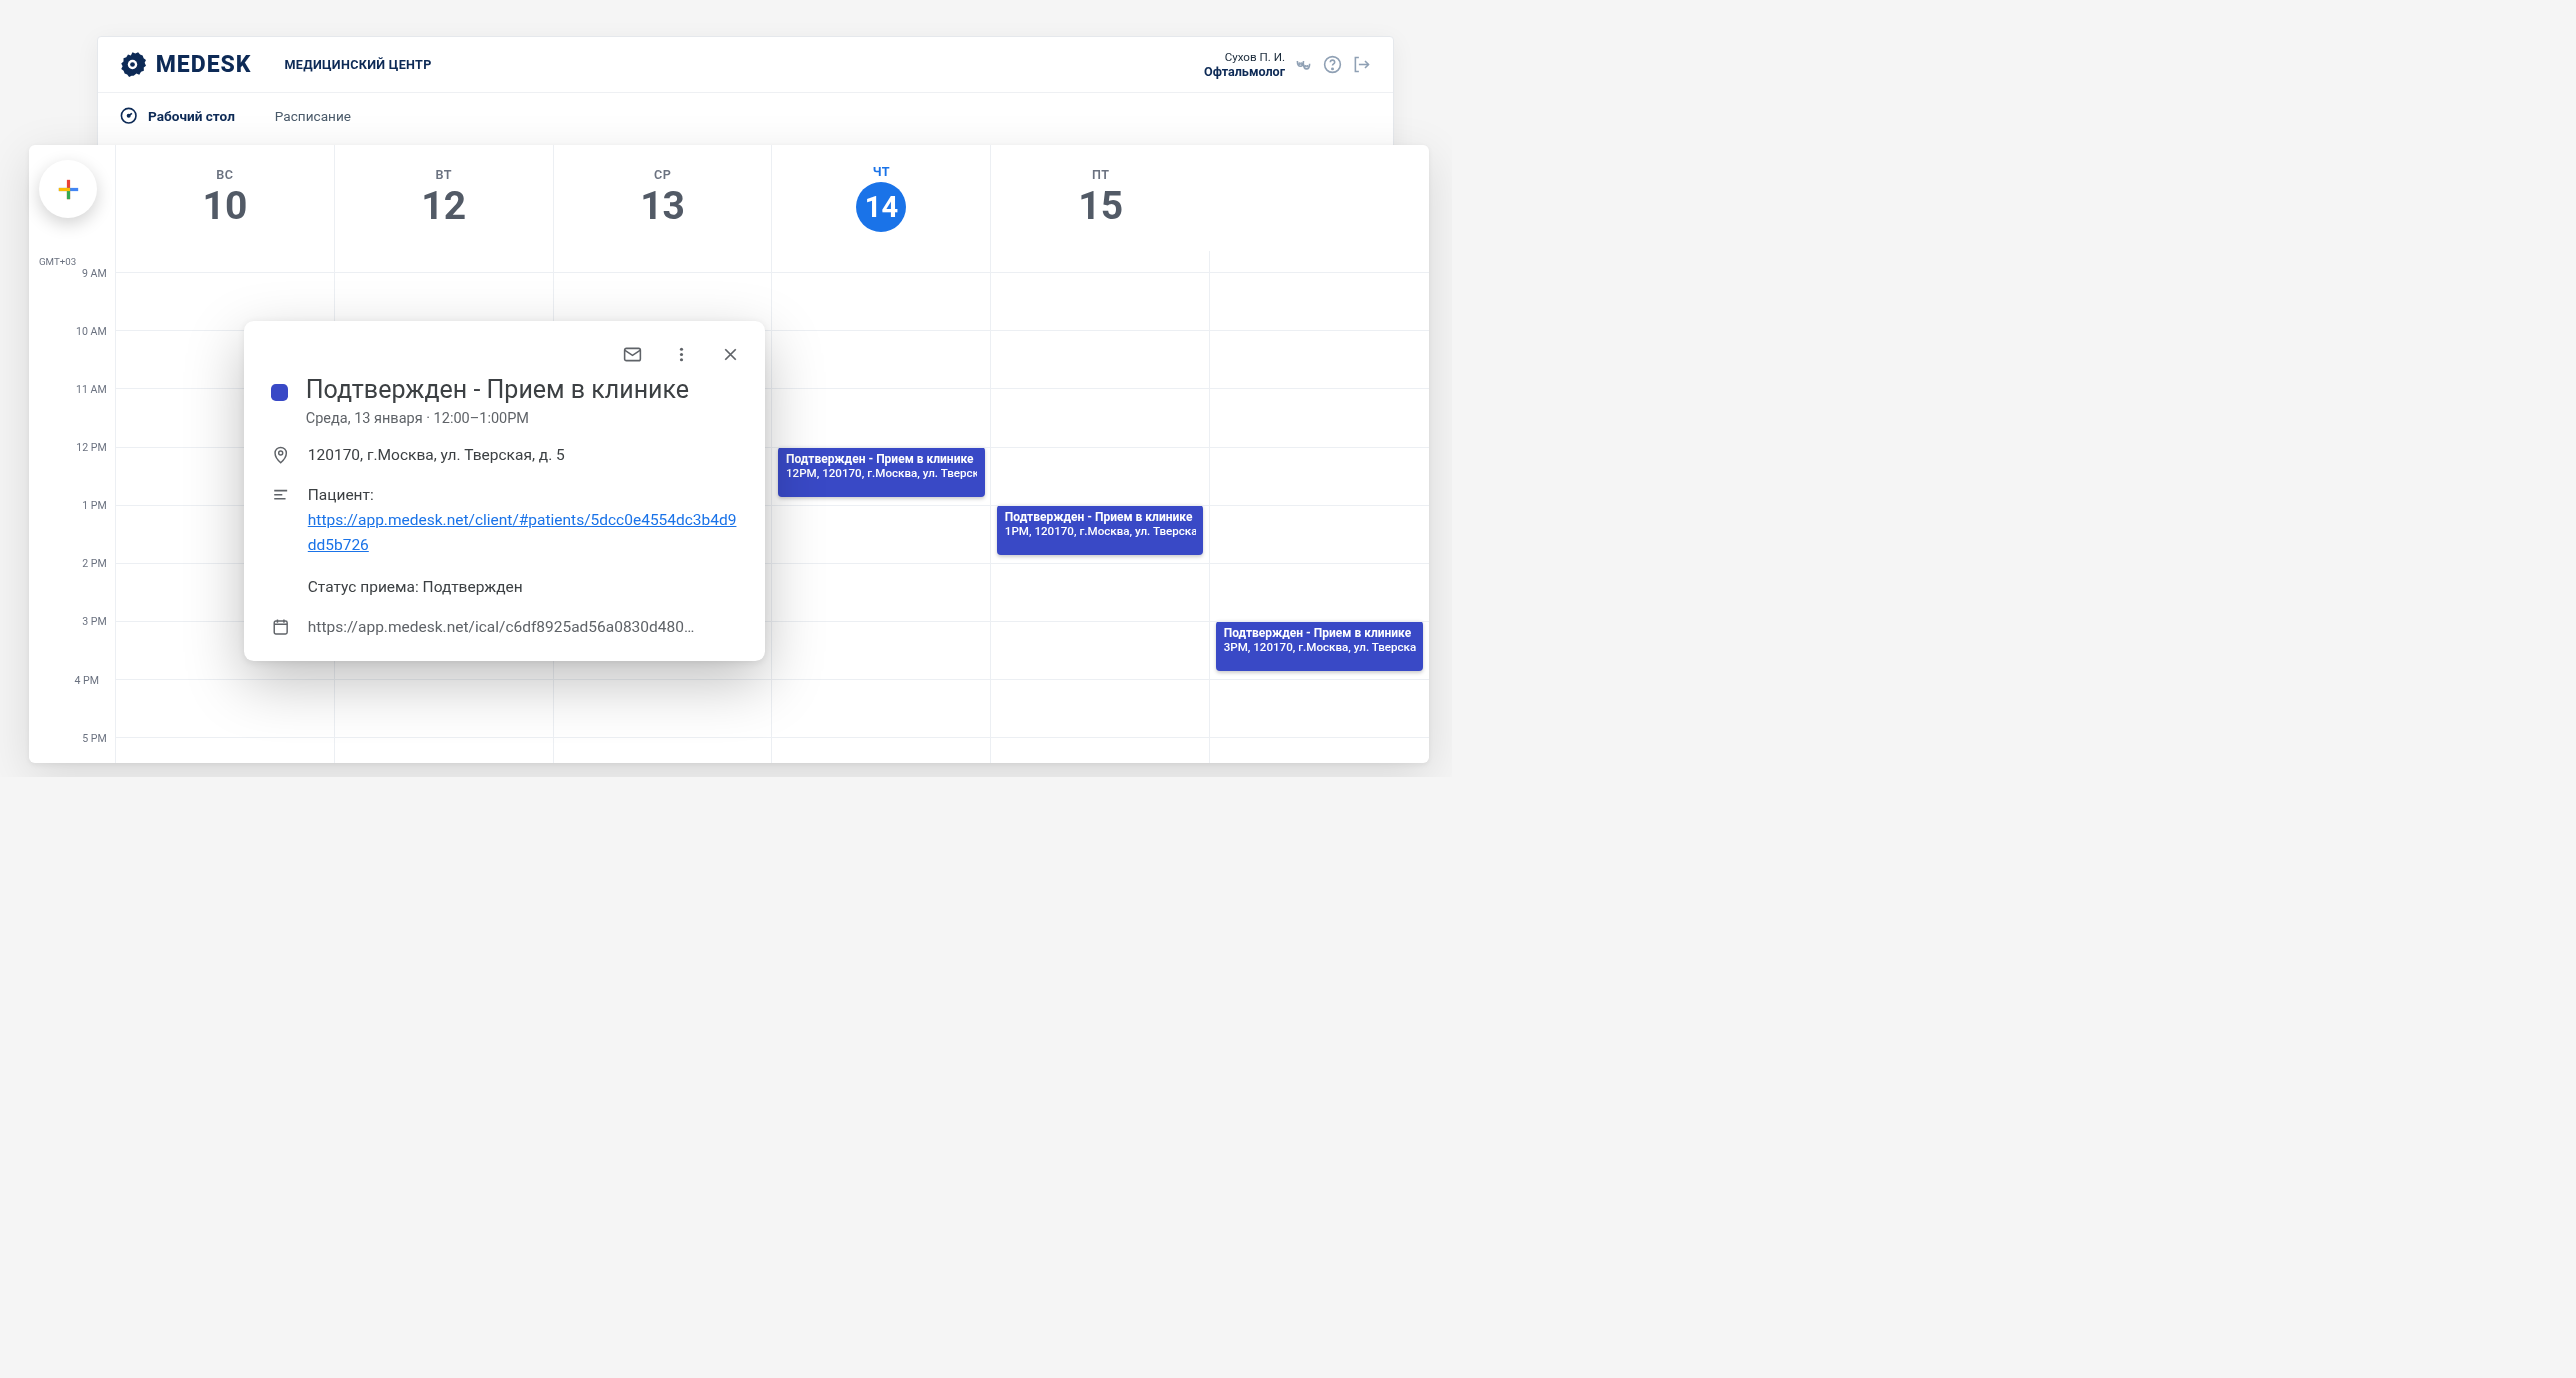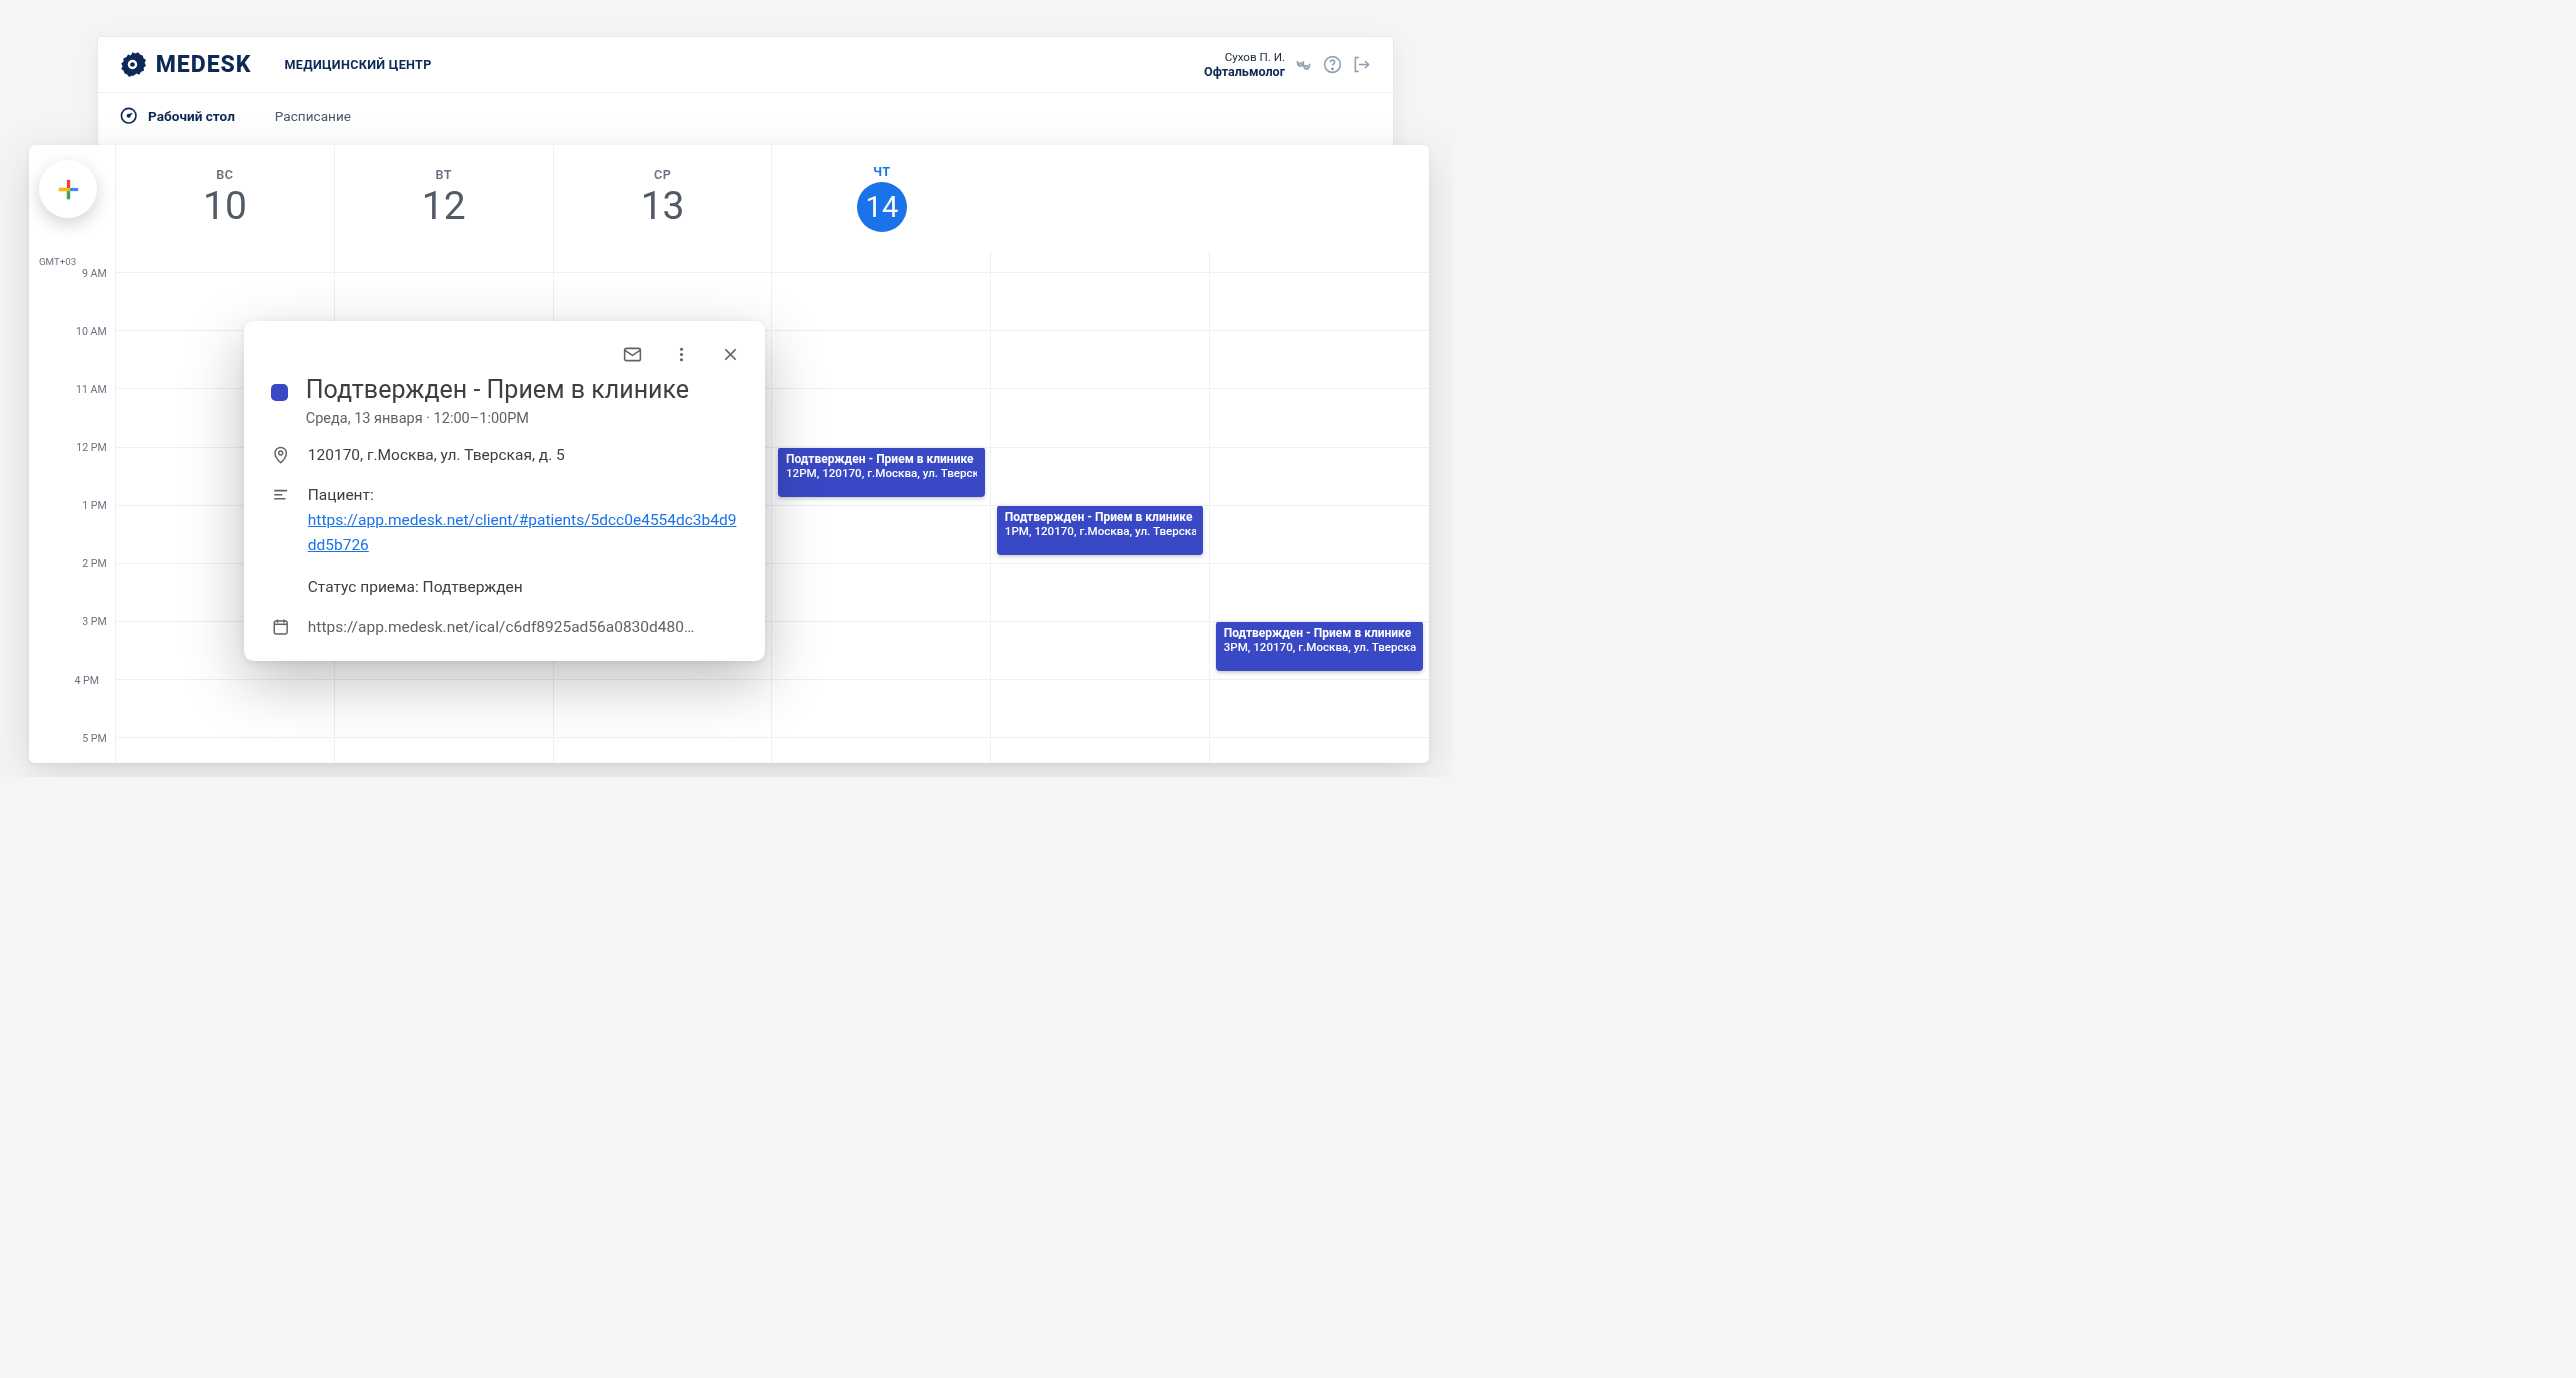"ПТ" div.day-col { html: none -> <div> <div>ПТ</div> <div>15</div> </div> }
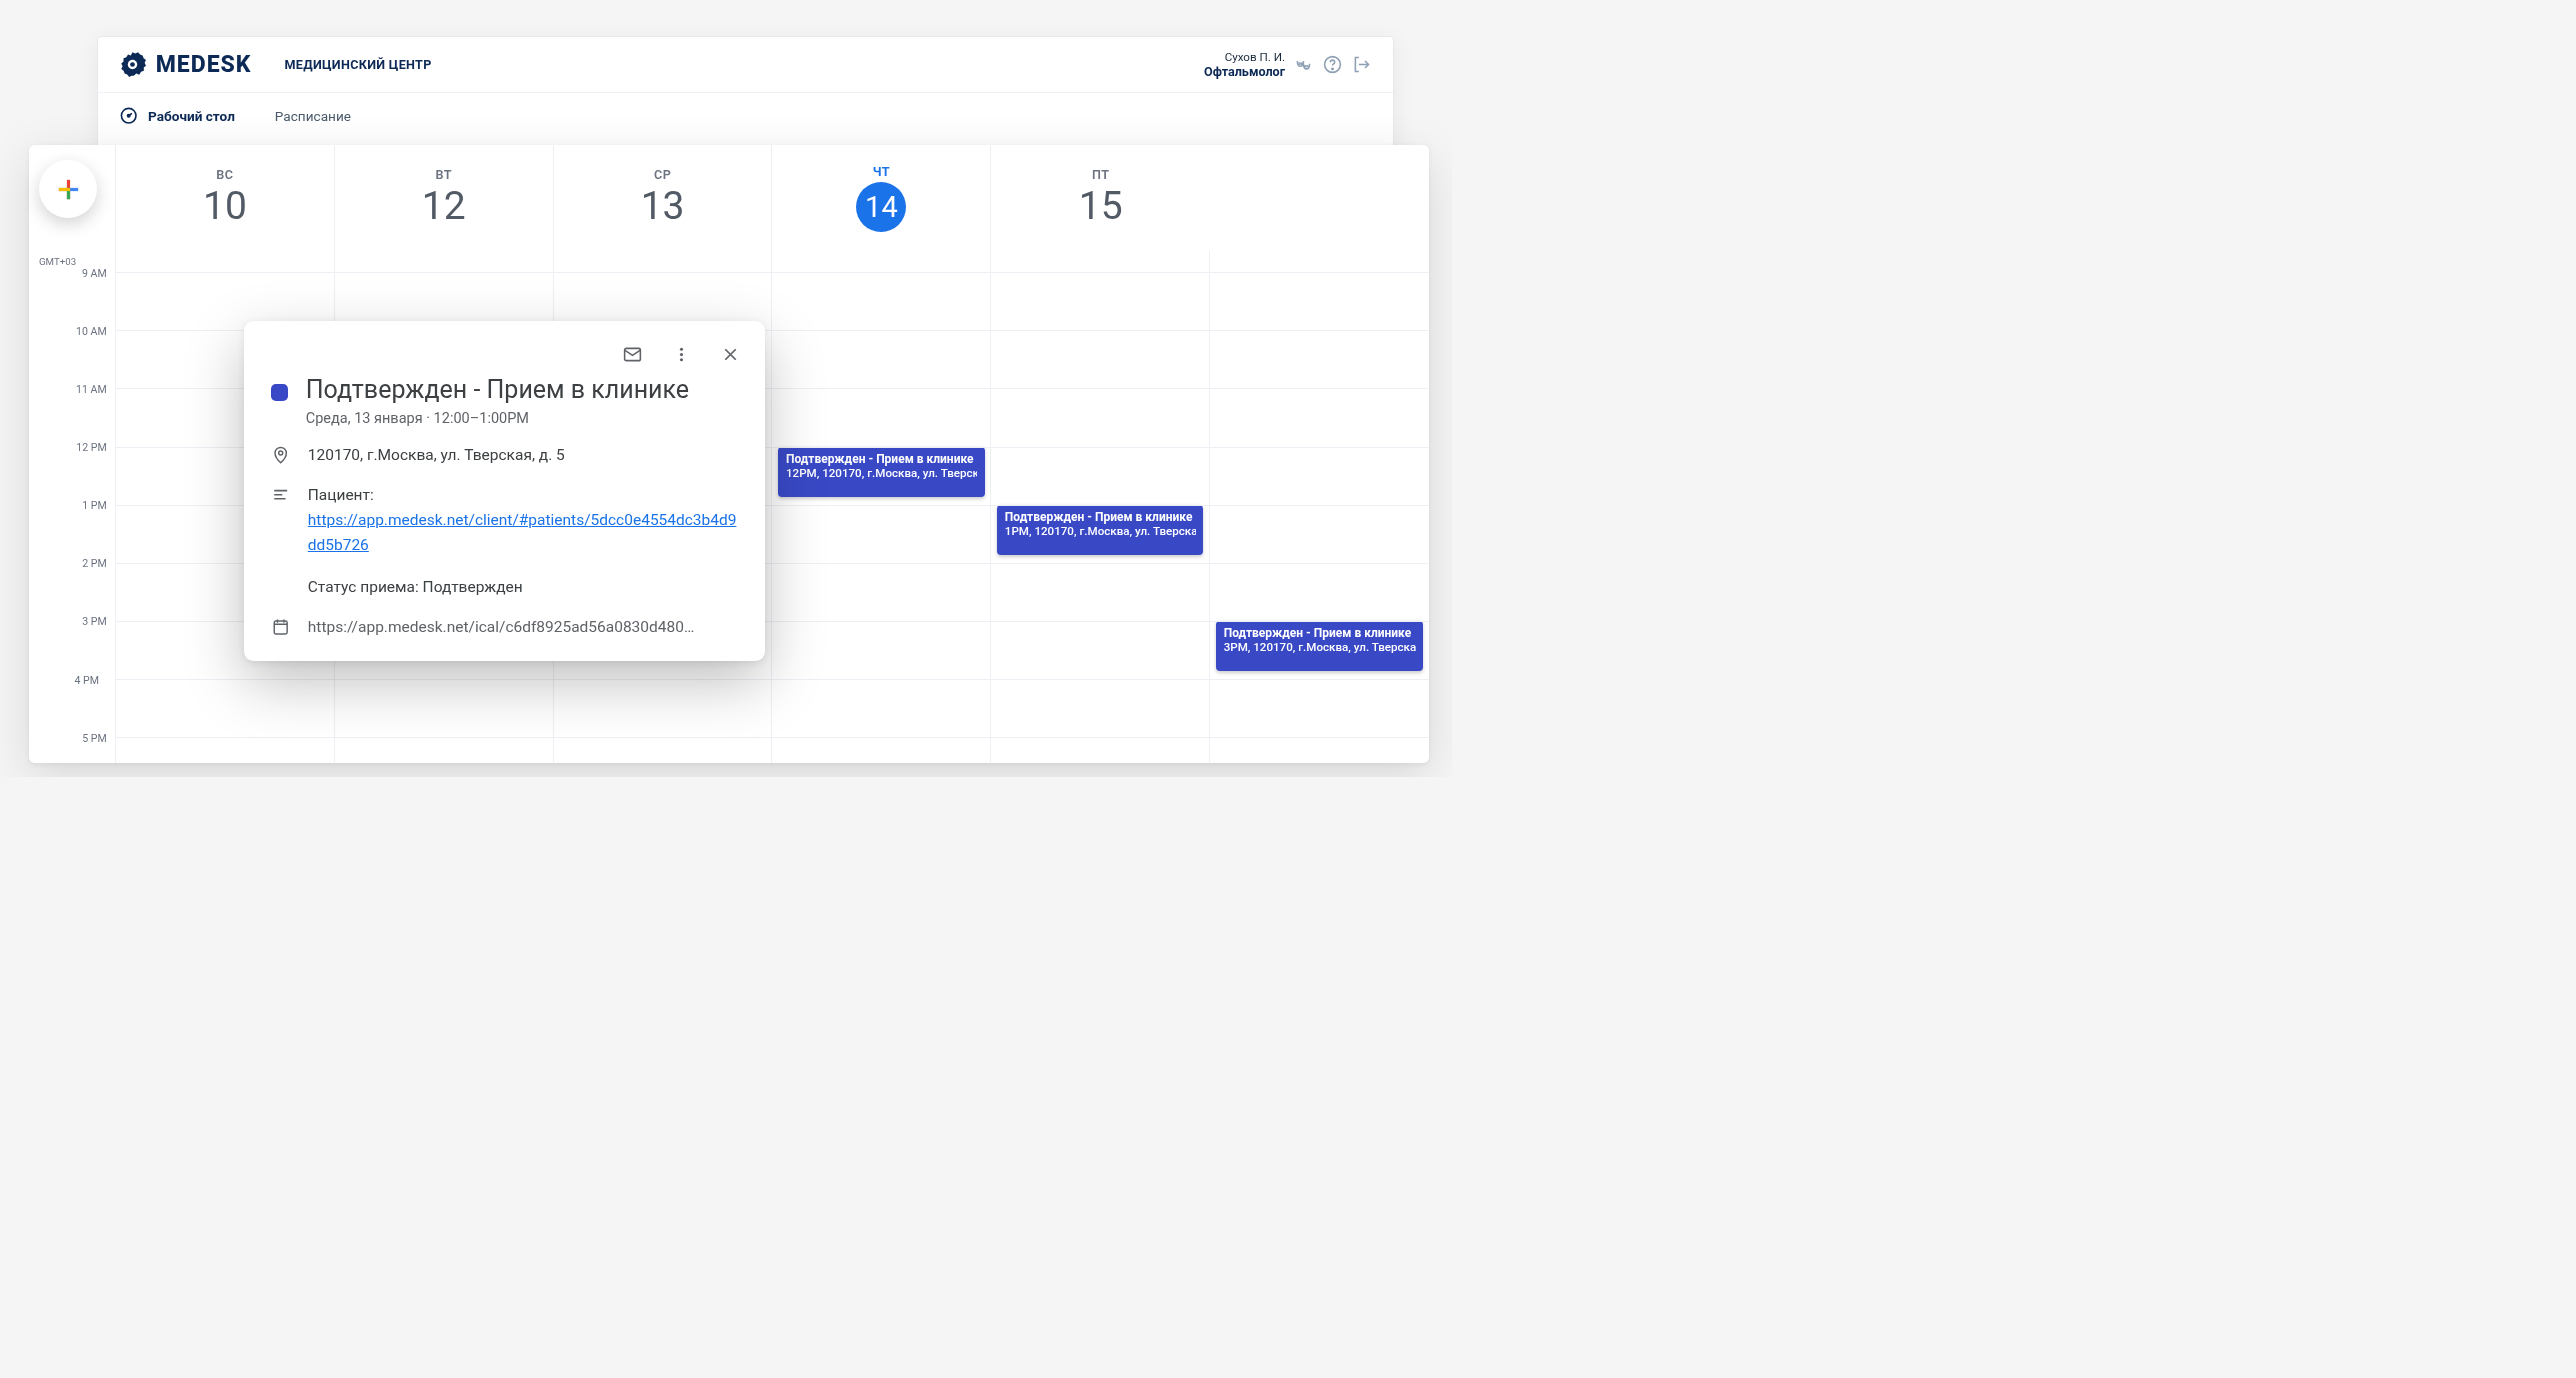"10" .day-num { font-weight: 400 -> 700 }
